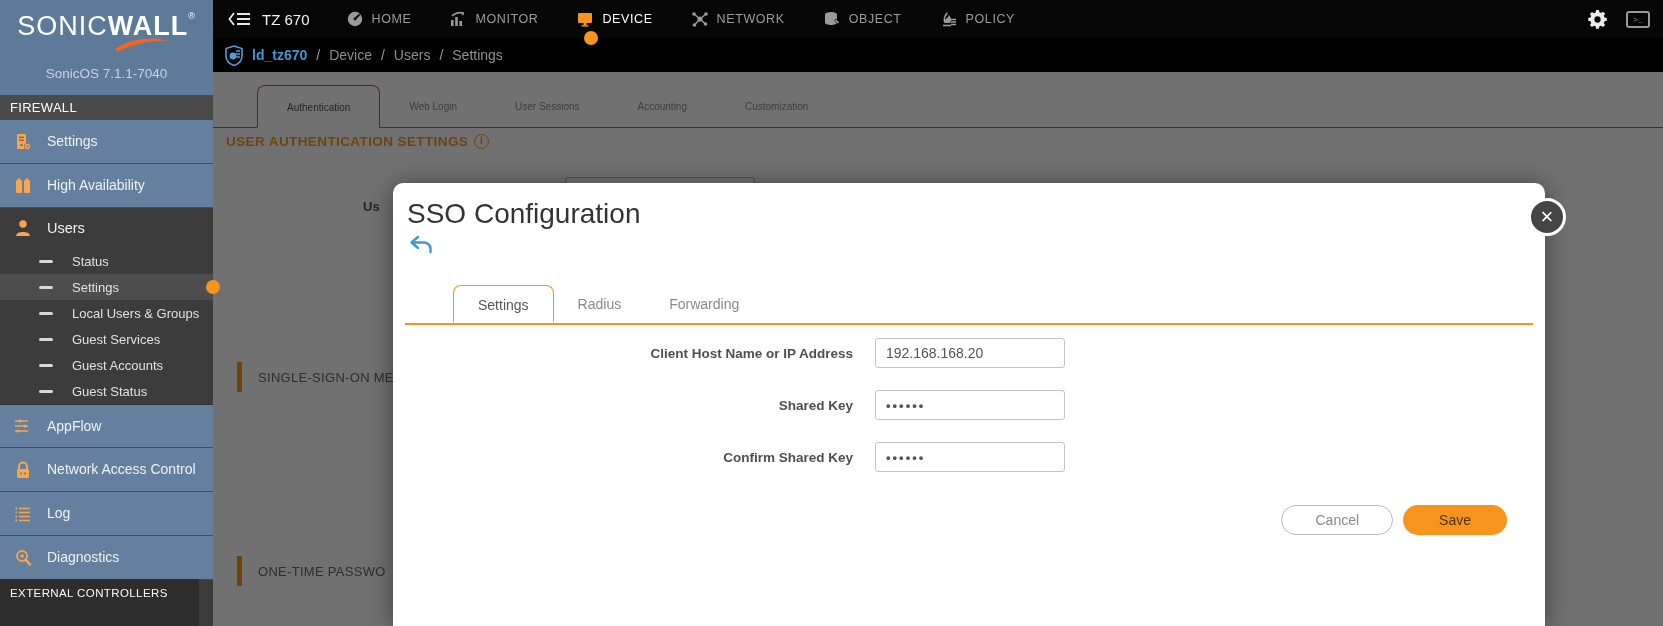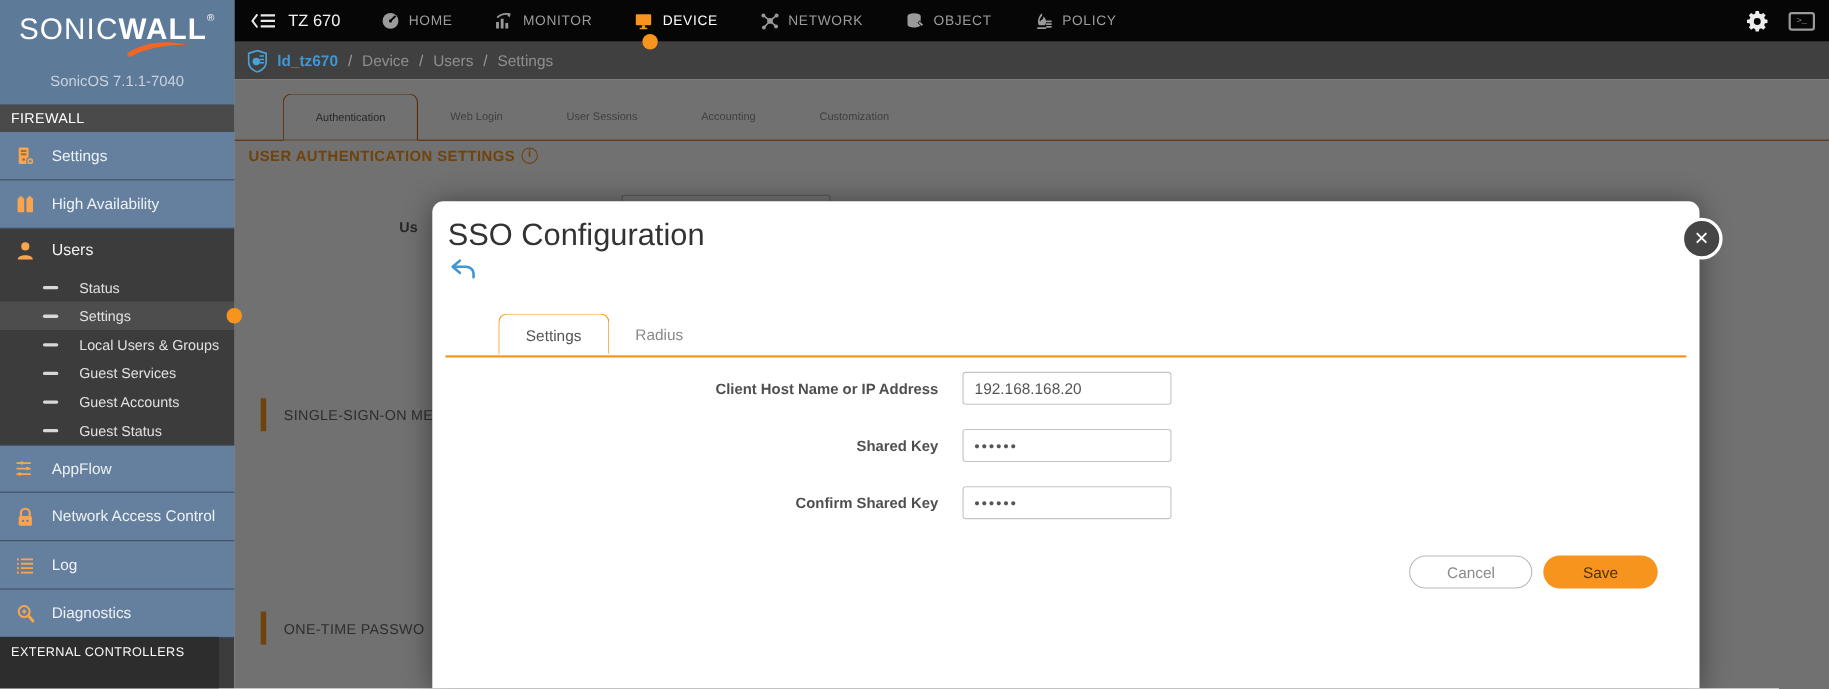"ld_tz670" .breadcrumb { background: #404040 -> #000000 }
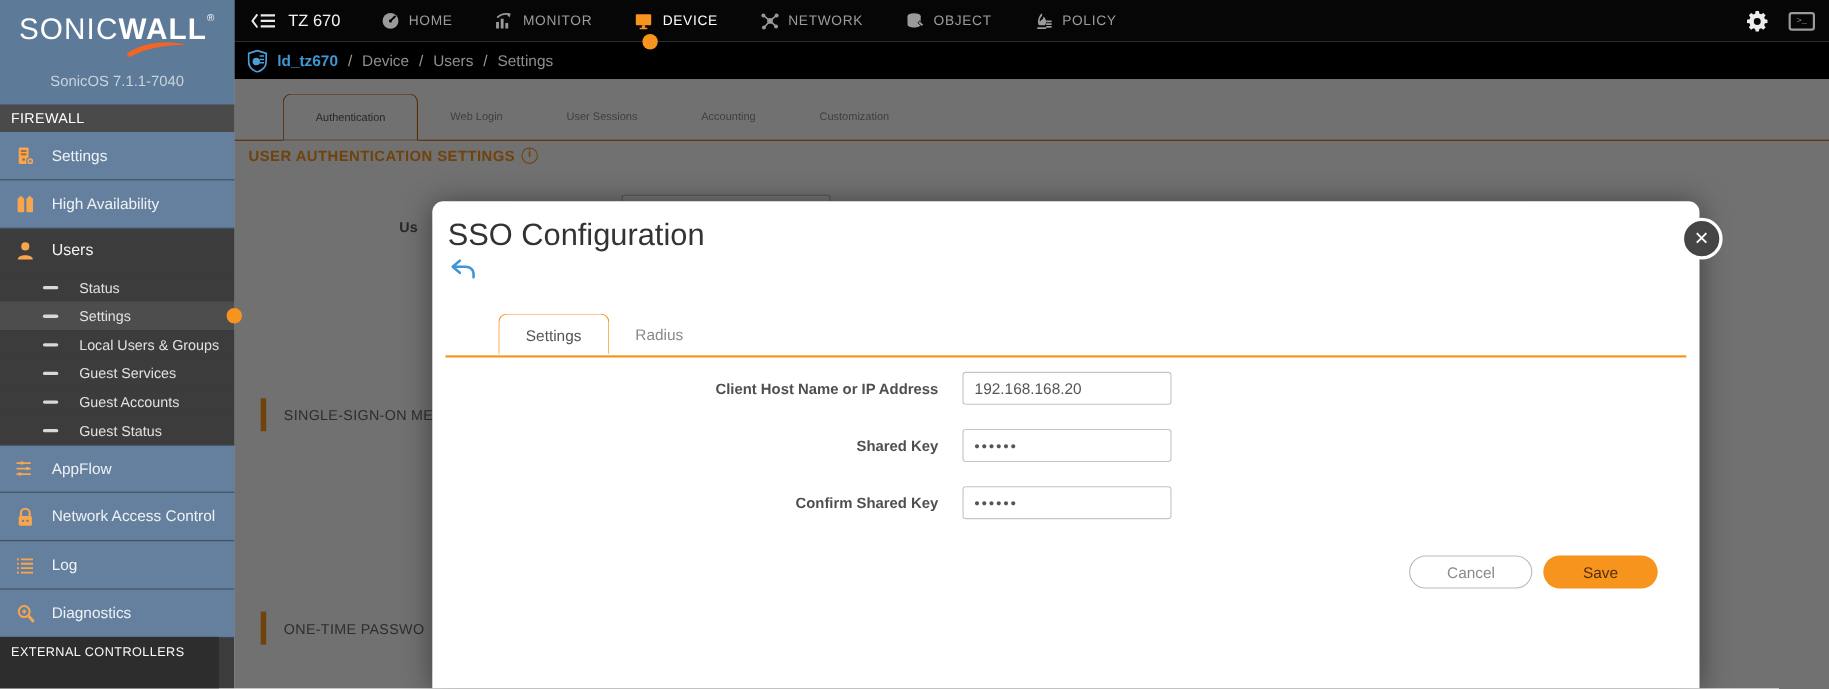"Forwarding" div.mtab { html: none -> <div>Forwarding</div> }
